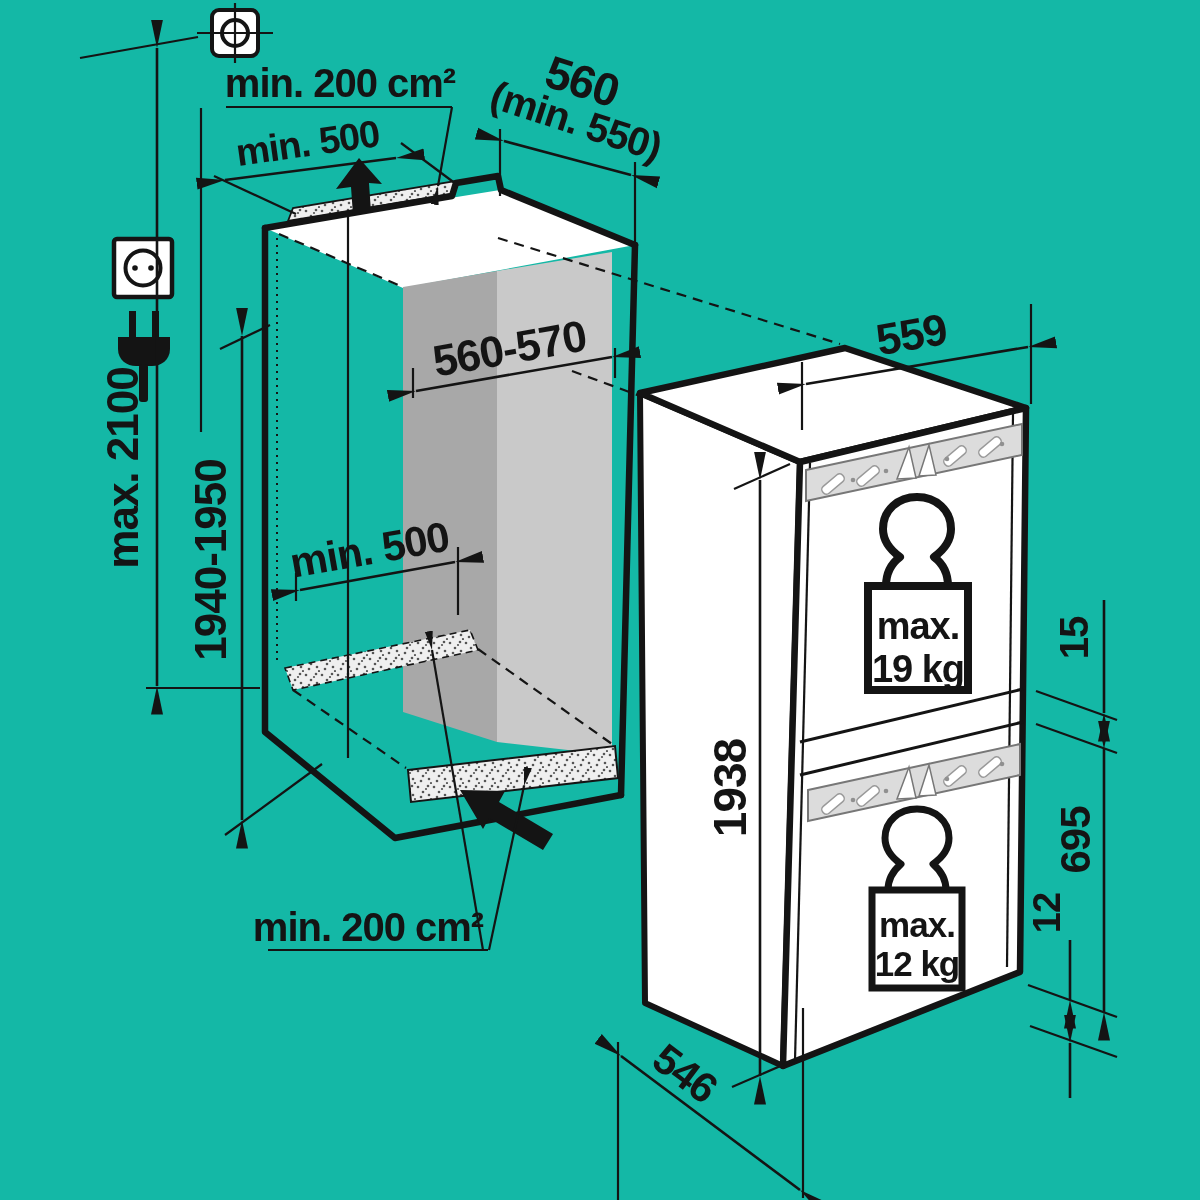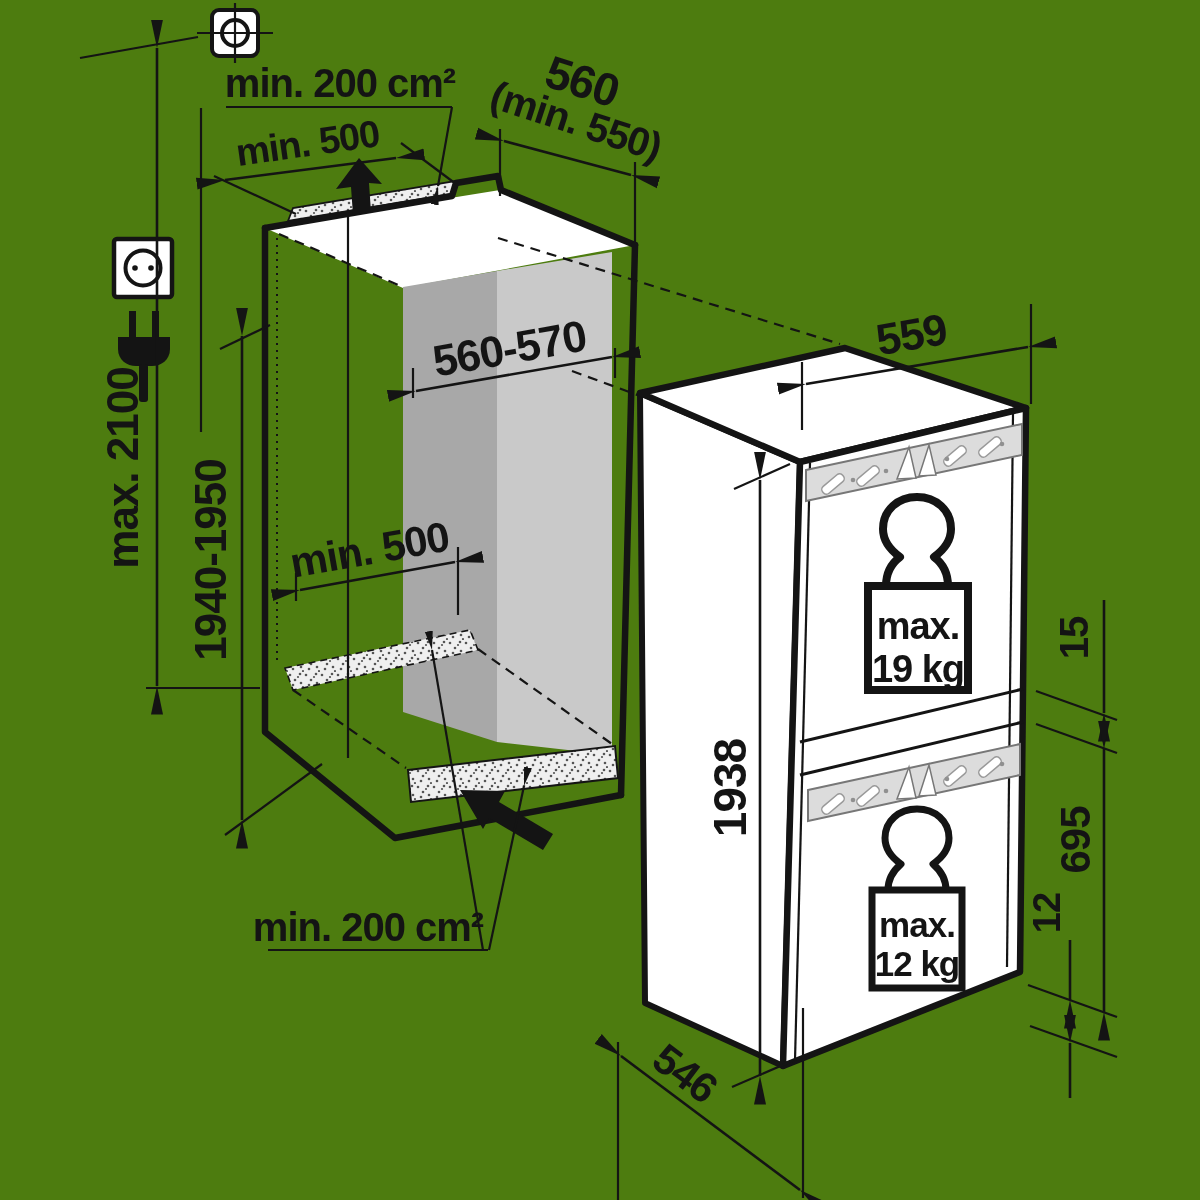"min. 200 cm²" .stage { background: #4d7c0f -> #14b8a6 }
